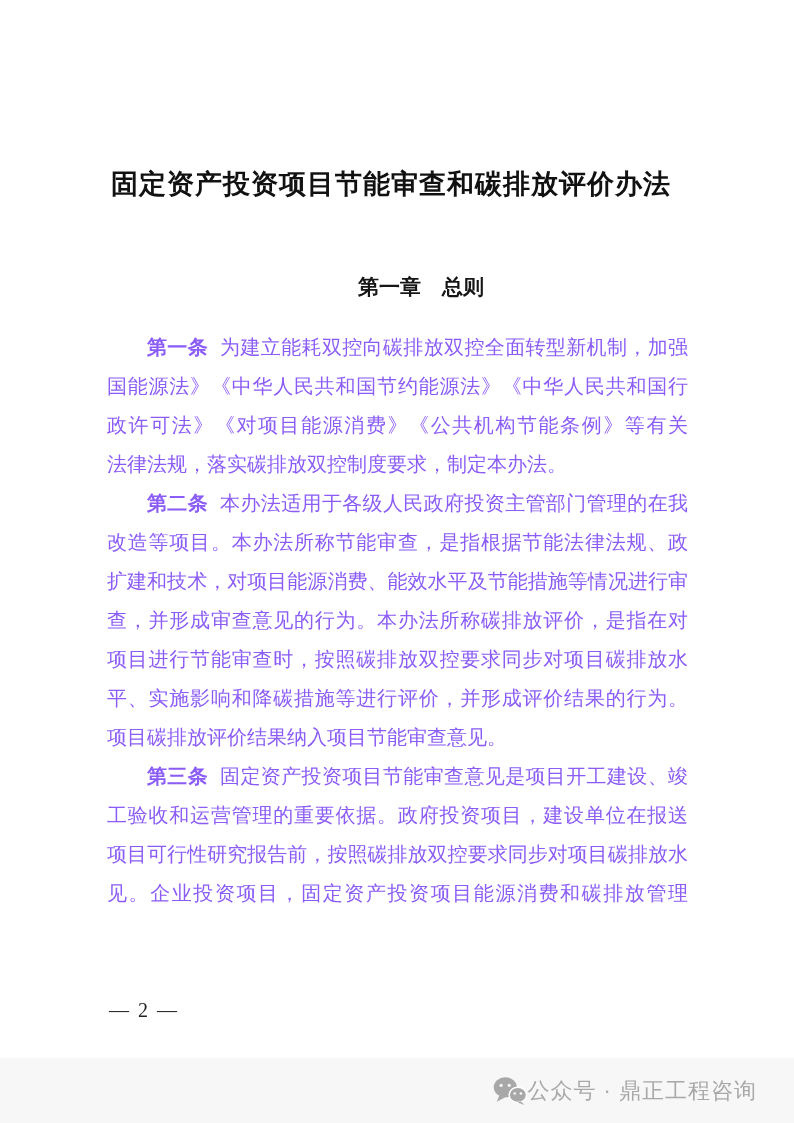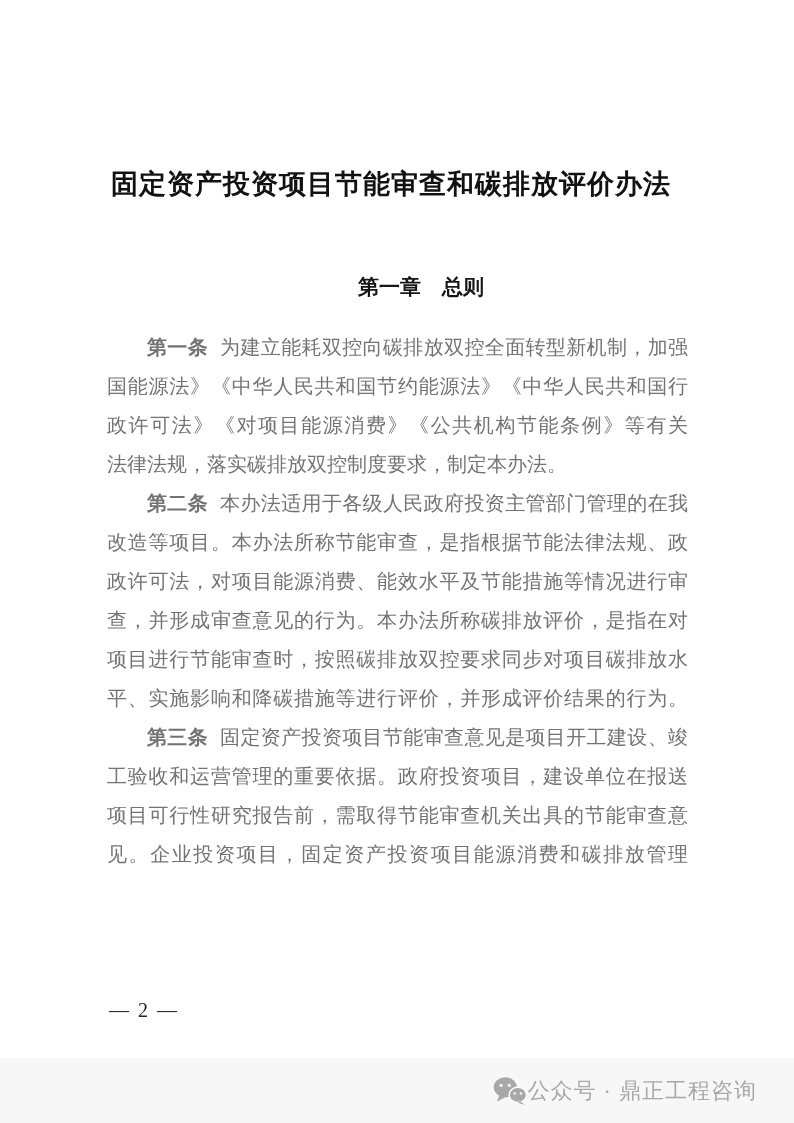"第一条 为建立能耗双控向碳排放双控全面转型新机制，加强" .body-text { color: #737373 -> #8b5cf6 }
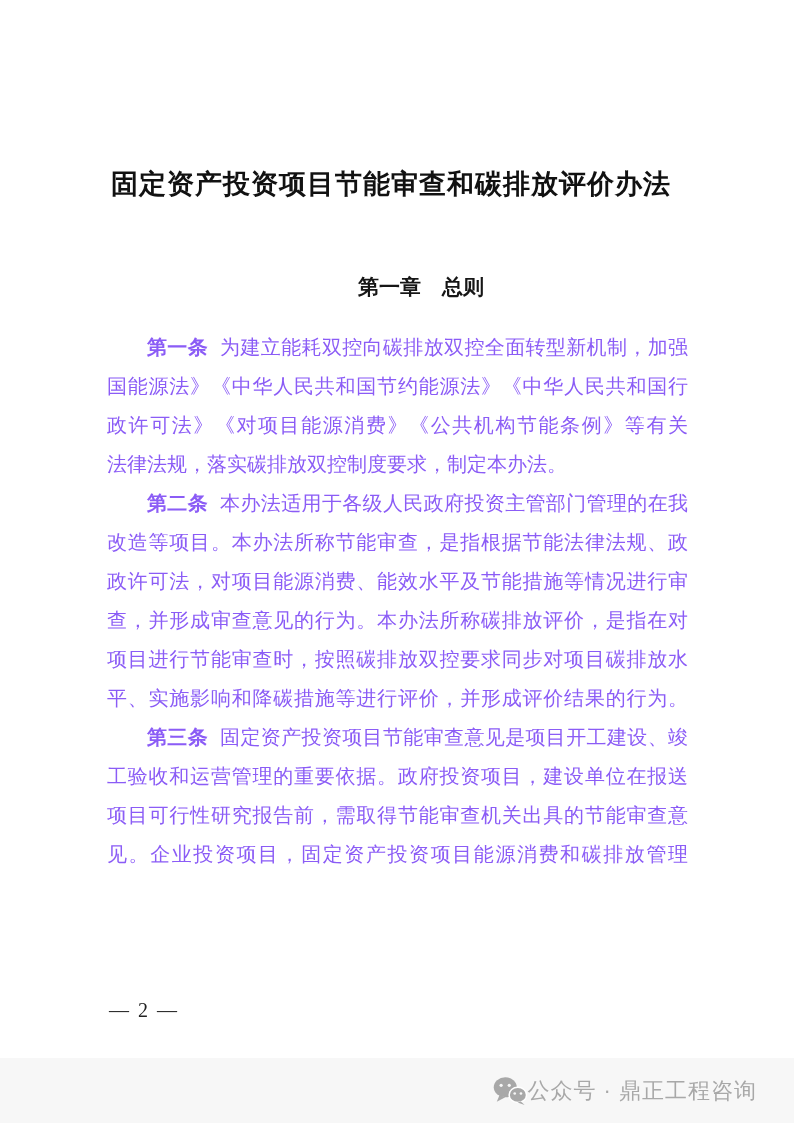"政许可法，对项目能源消费、能效水平及节能措施等情况进行审" div.line { text: 政许可法 -> 扩建和技术 }
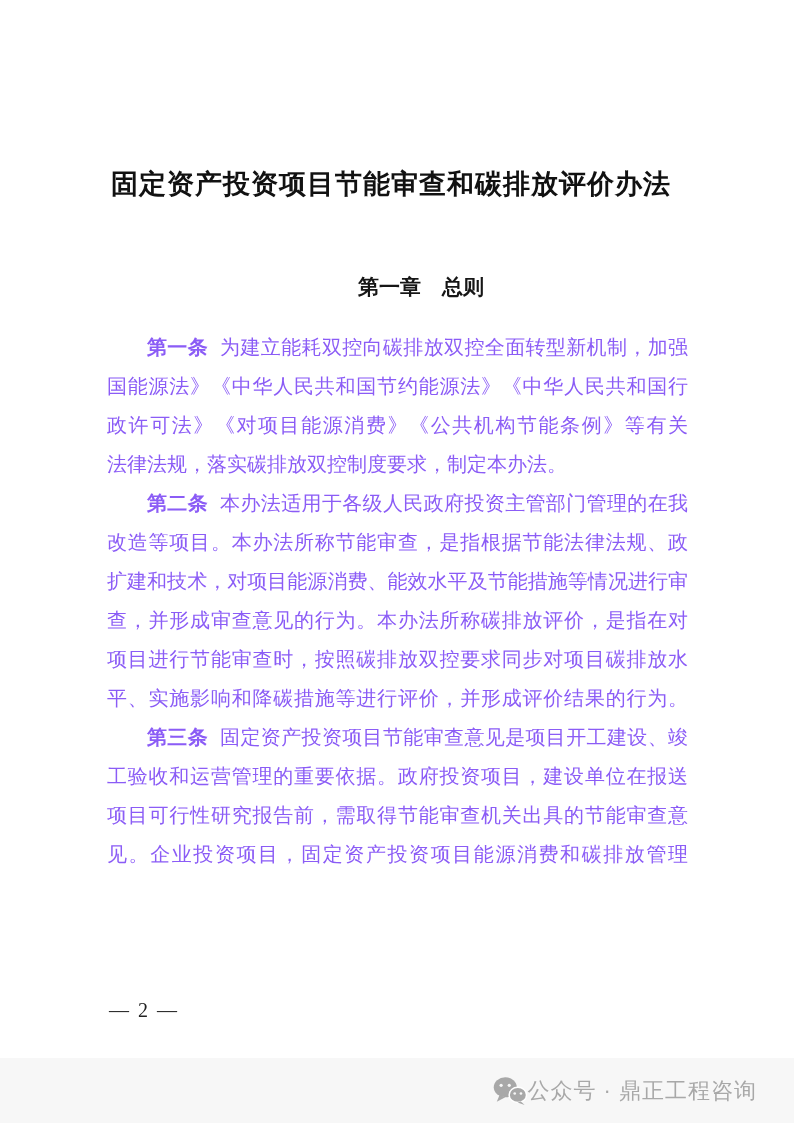"项目碳排放评价结果纳入项目节能审查意见。" div.line { html: none -> <div>项目碳排放评价结果纳入项目节能审查意见。</div> }
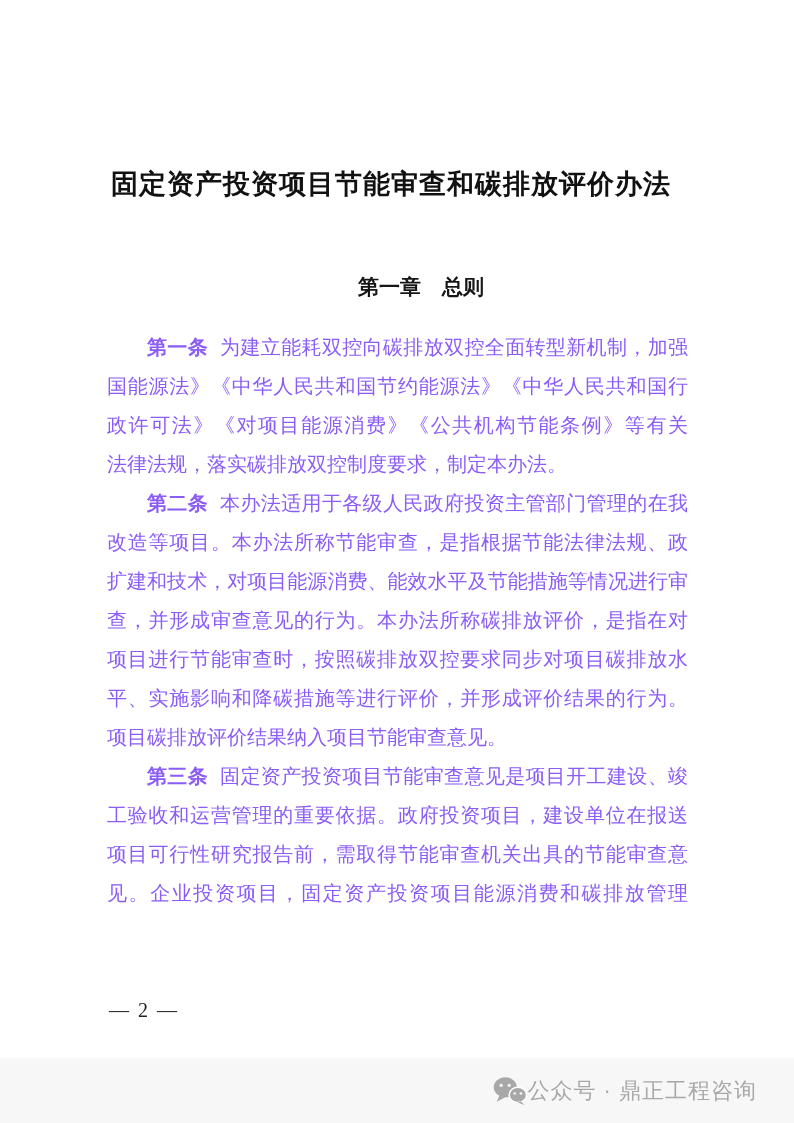"项目可行性研究报告前，需取得节能审查机关出具的节能审查意" div.line { text: 需取得节能审查机关出具的节能审查意 -> 按照碳排放双控要求同步对项目碳排放水 }
